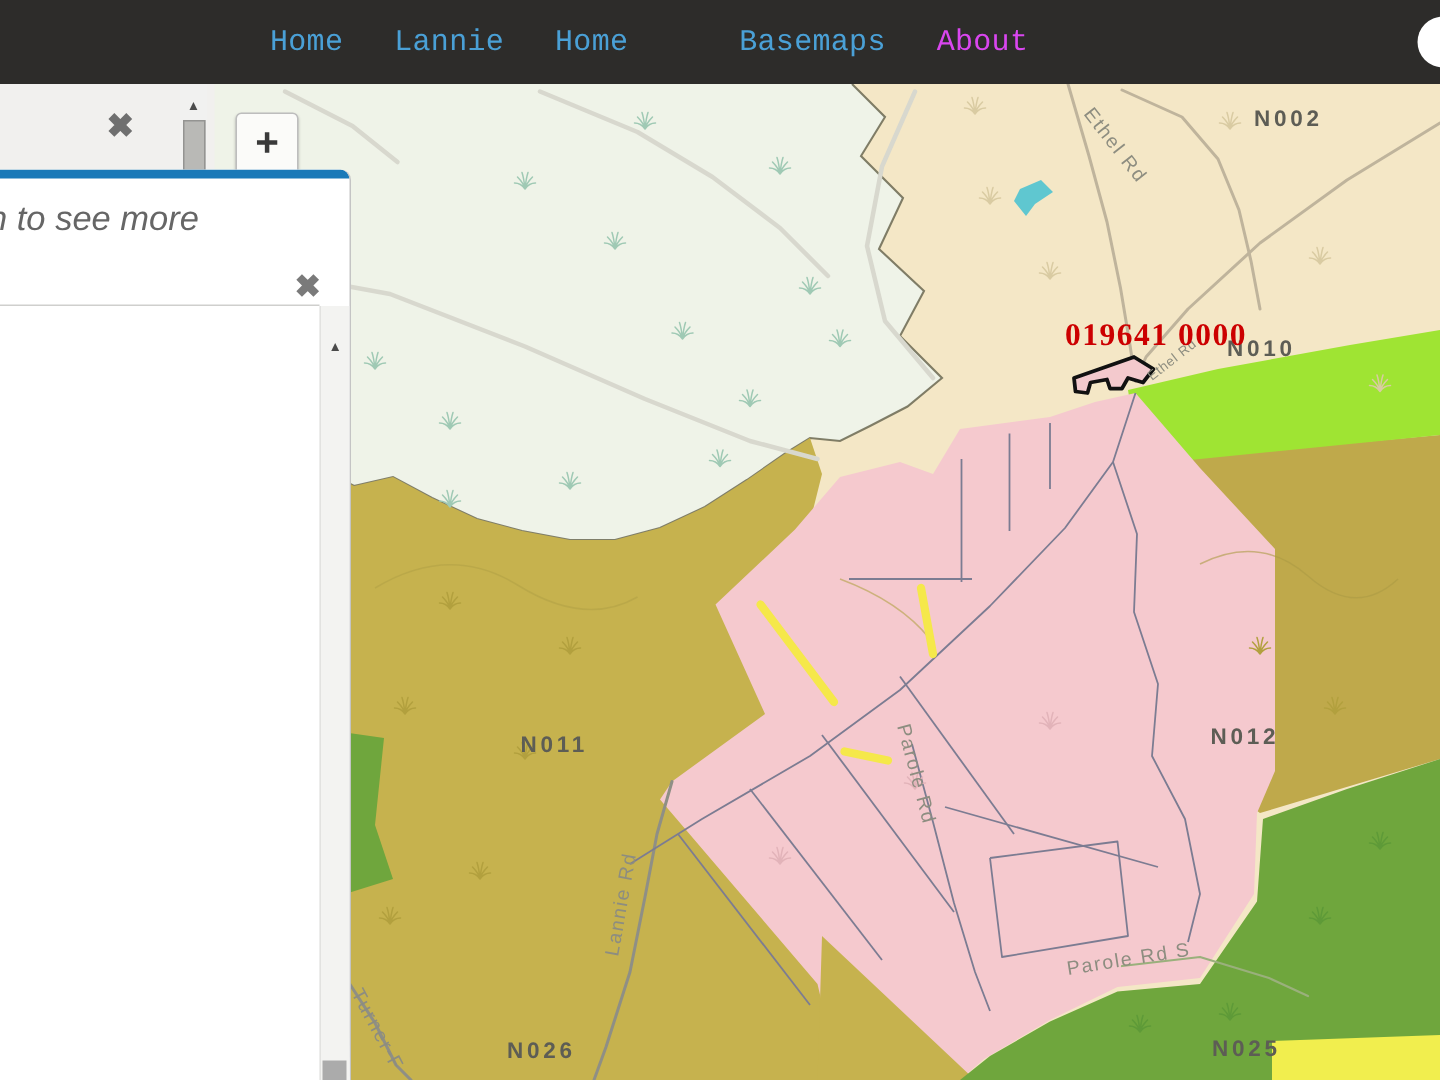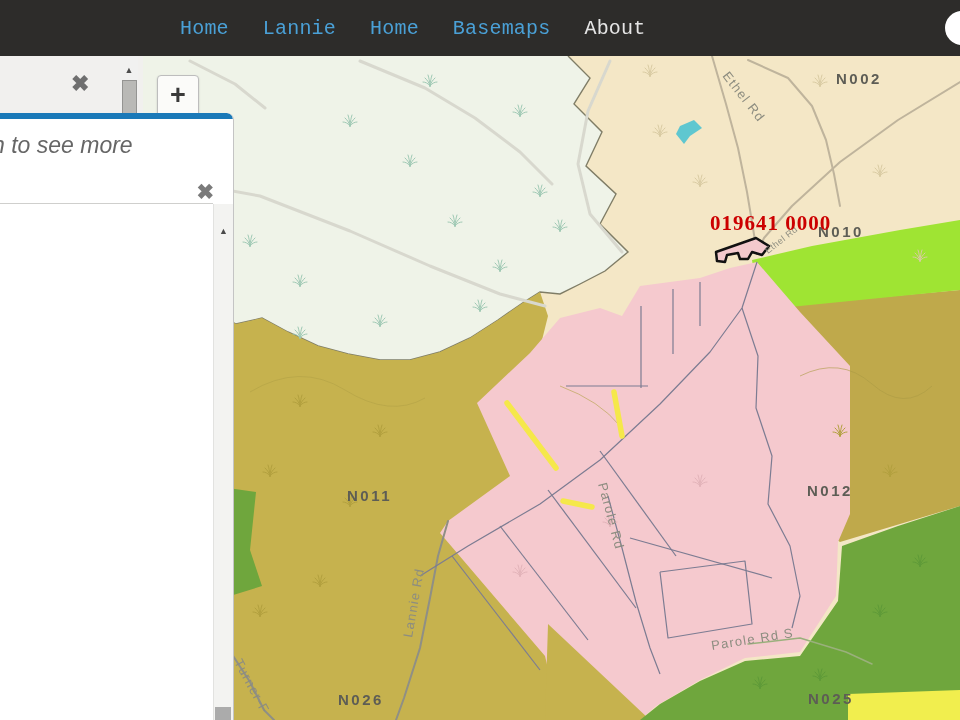"Basemaps" a { margin-left: none -> 40px }
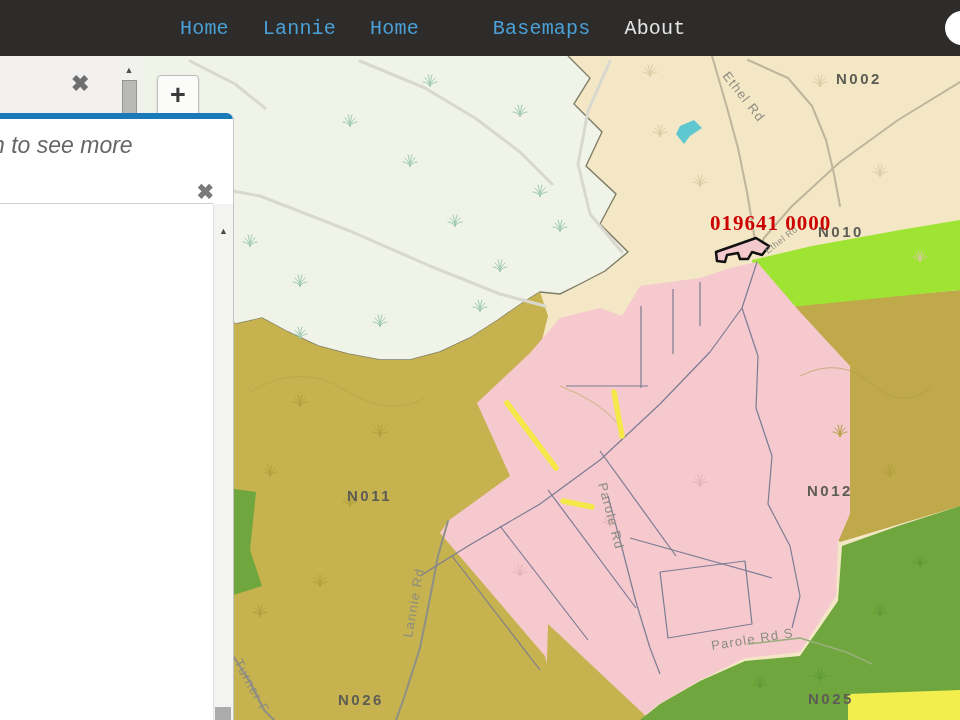"About" a { color: #e5e5e5 -> #d946ef }
